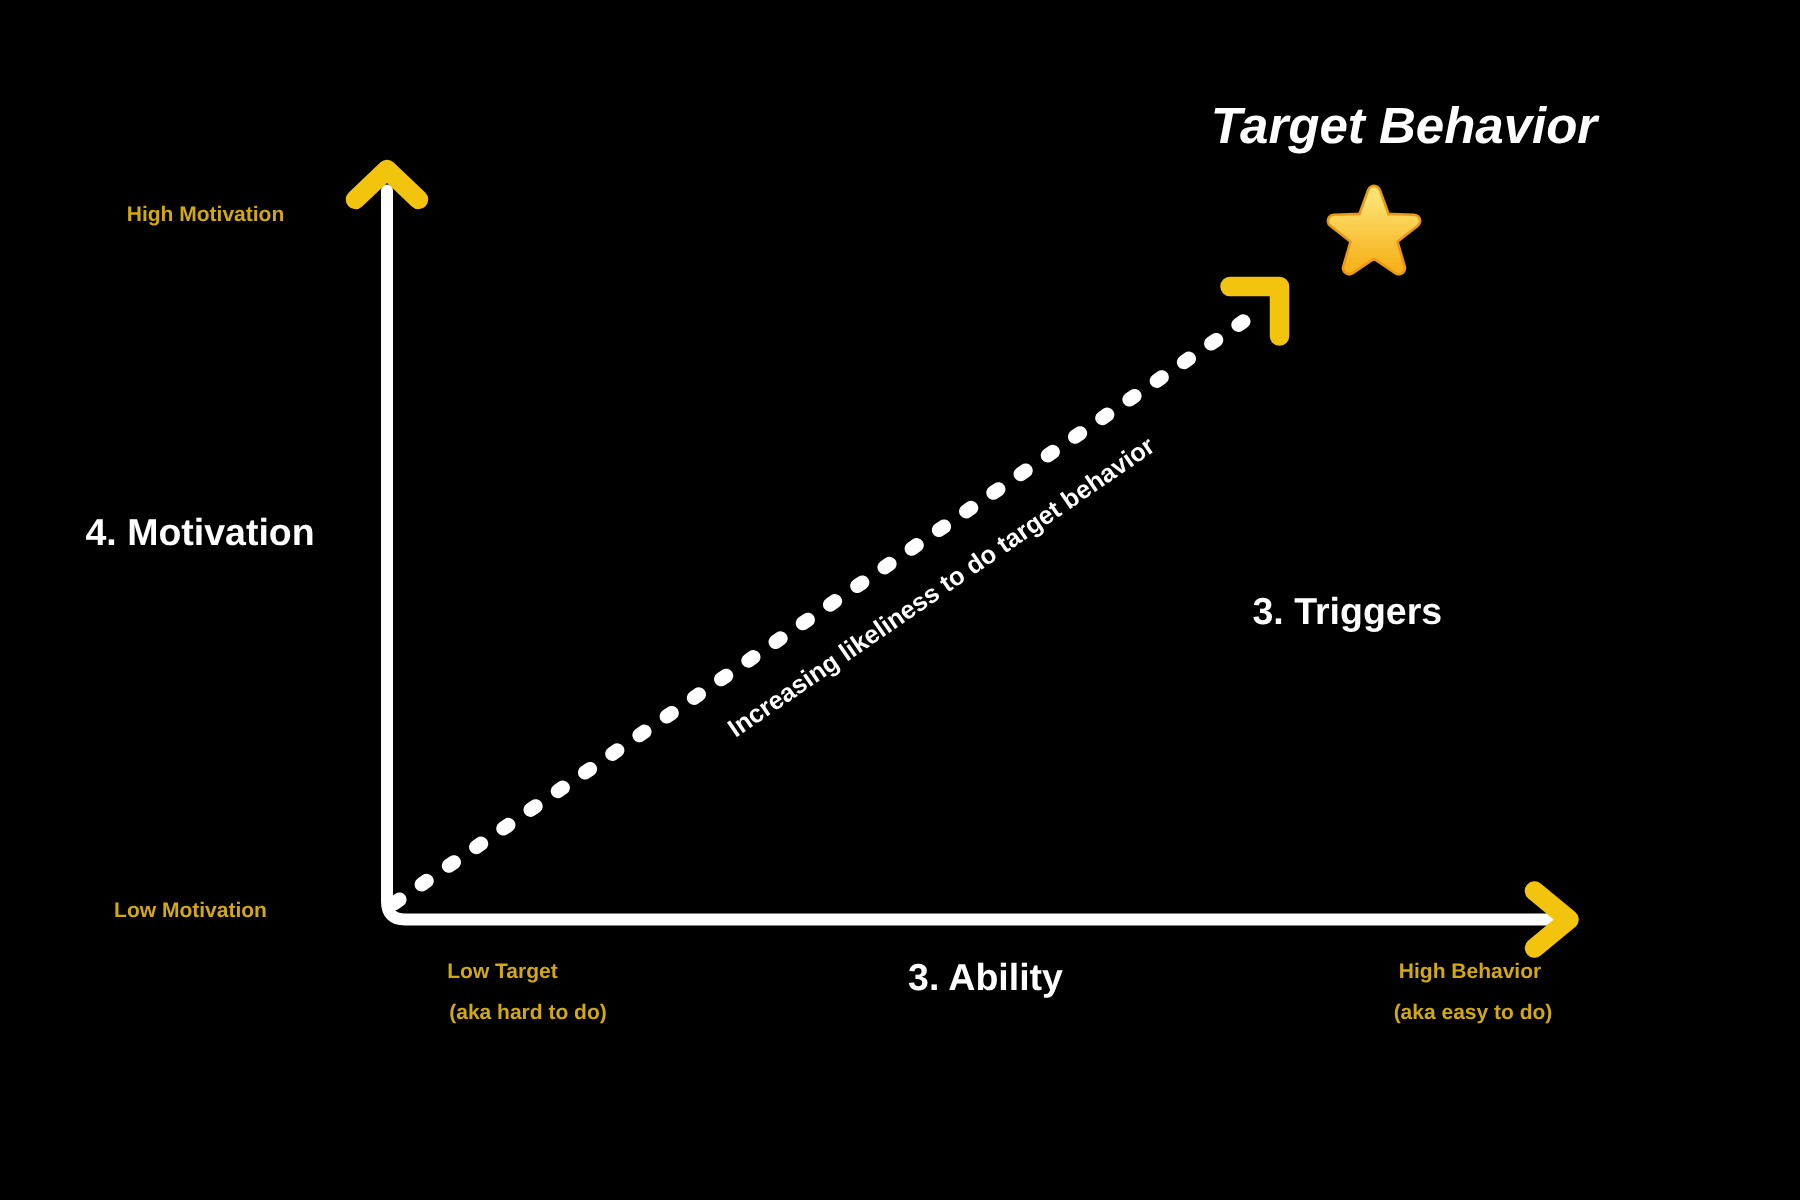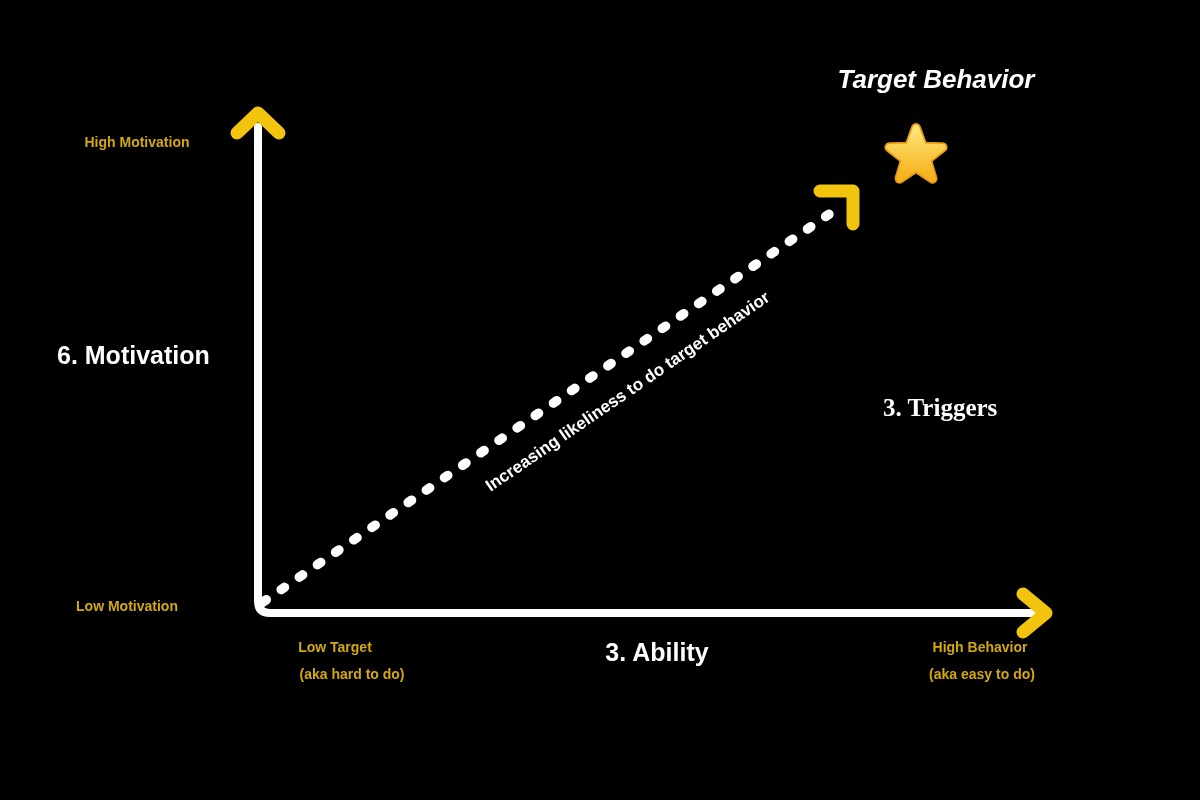"Target Behavior" .title-italic { font-size: 26px -> 34px }
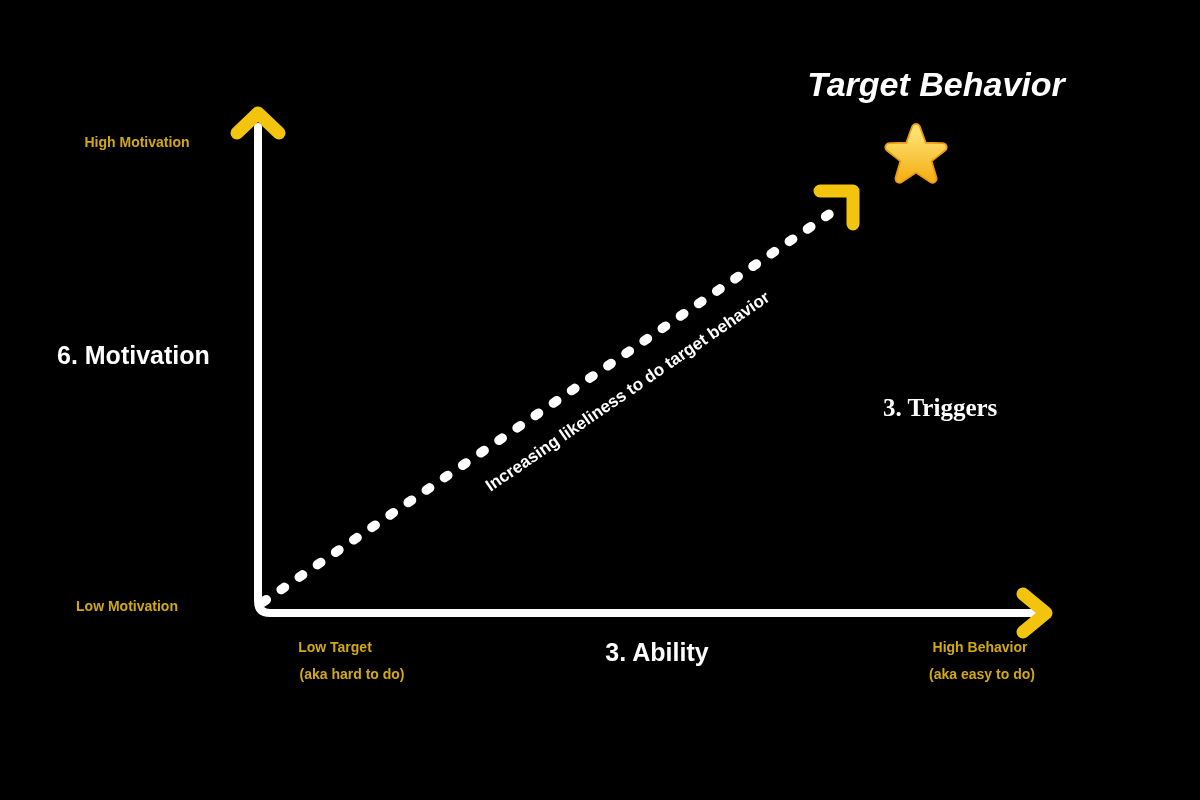"6. Motivation" div.lbl { text: 6 -> 4 }
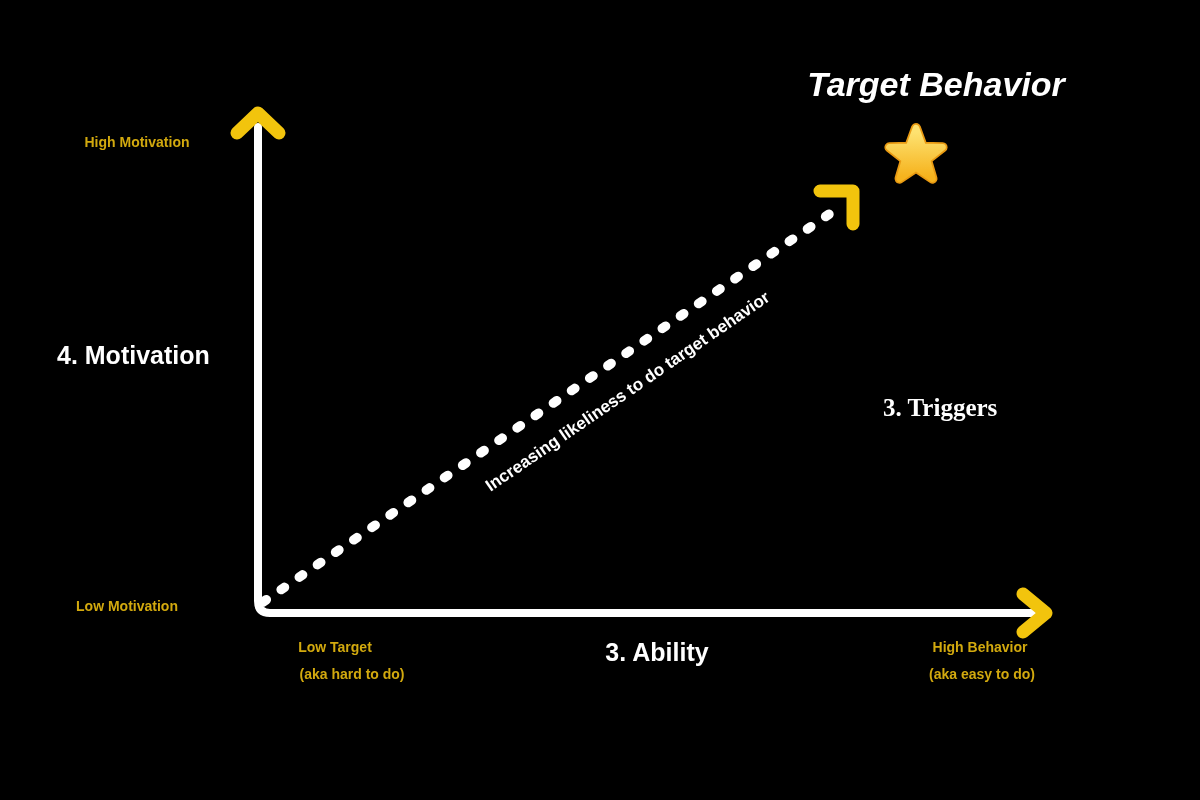"3. Triggers" div.lbl { font-family: Liberation Serif, serif -> none; left: 883px -> 835px }
